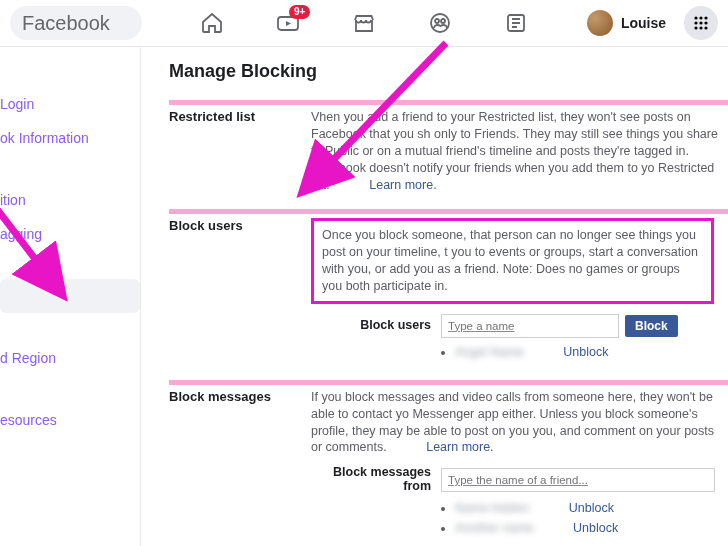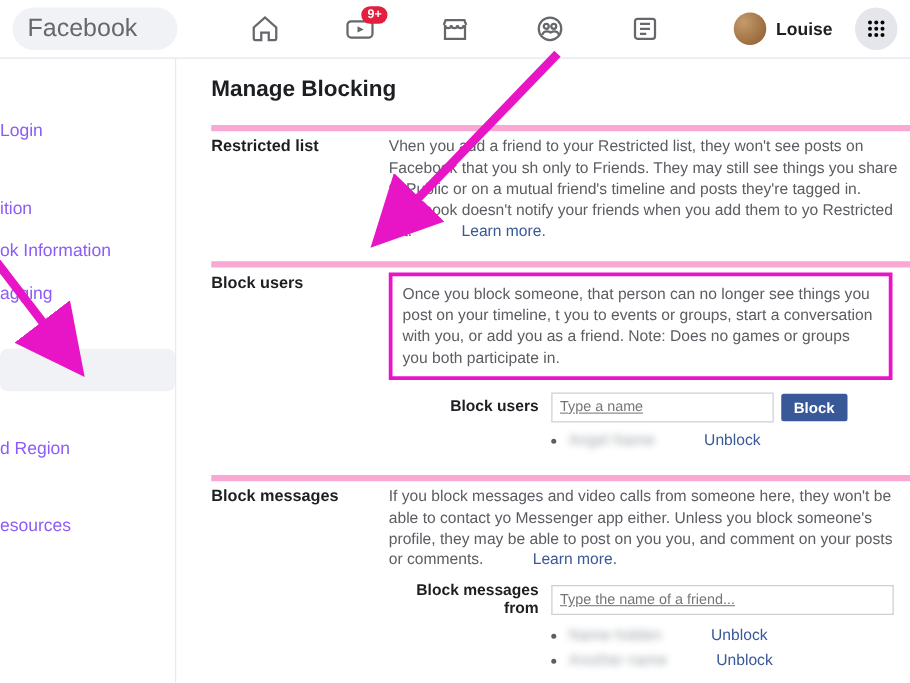"ition" div.item { order: before "ok Information" -> after "ok Information" }
